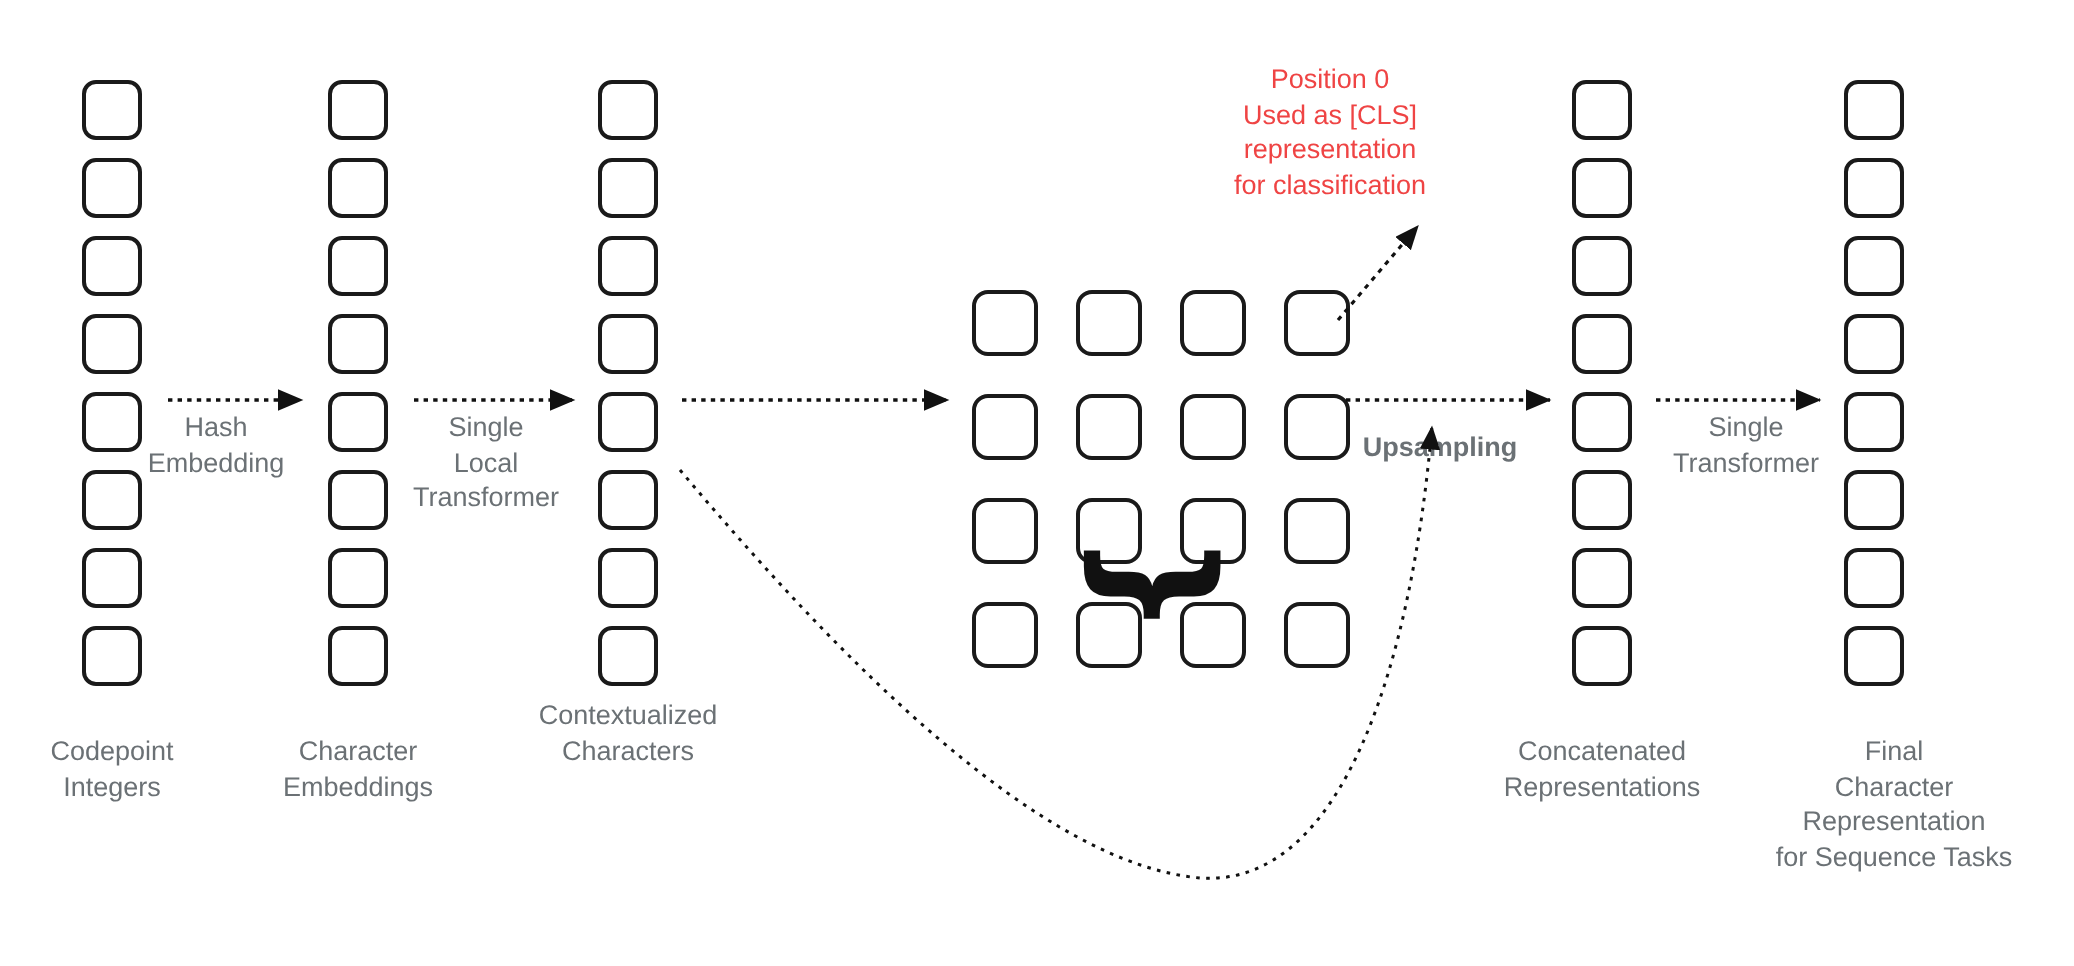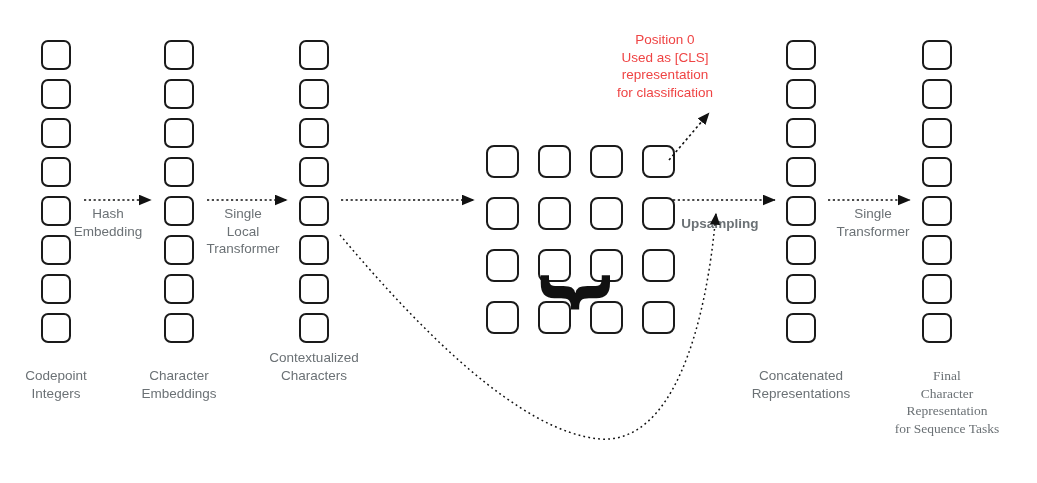"Final" div.caption { font-family: Liberation Serif, serif -> none }
